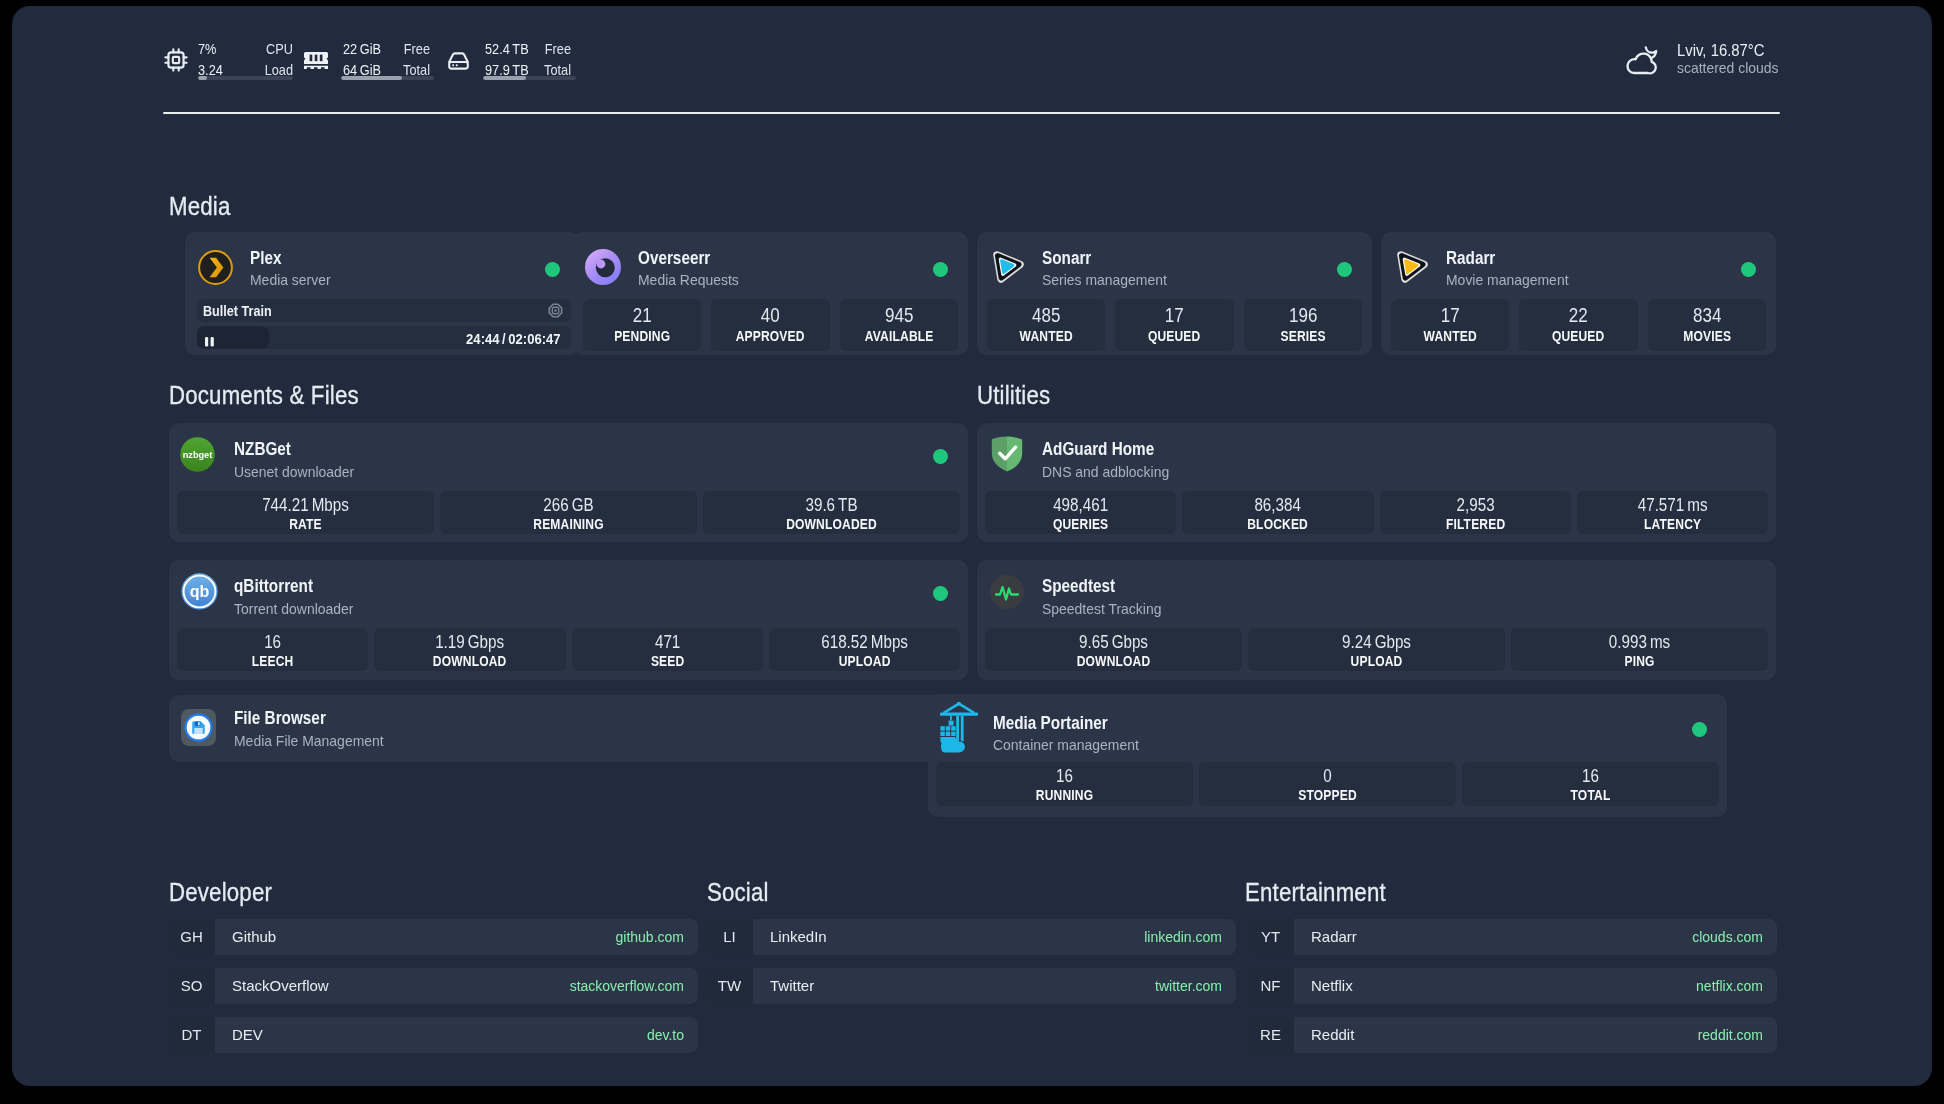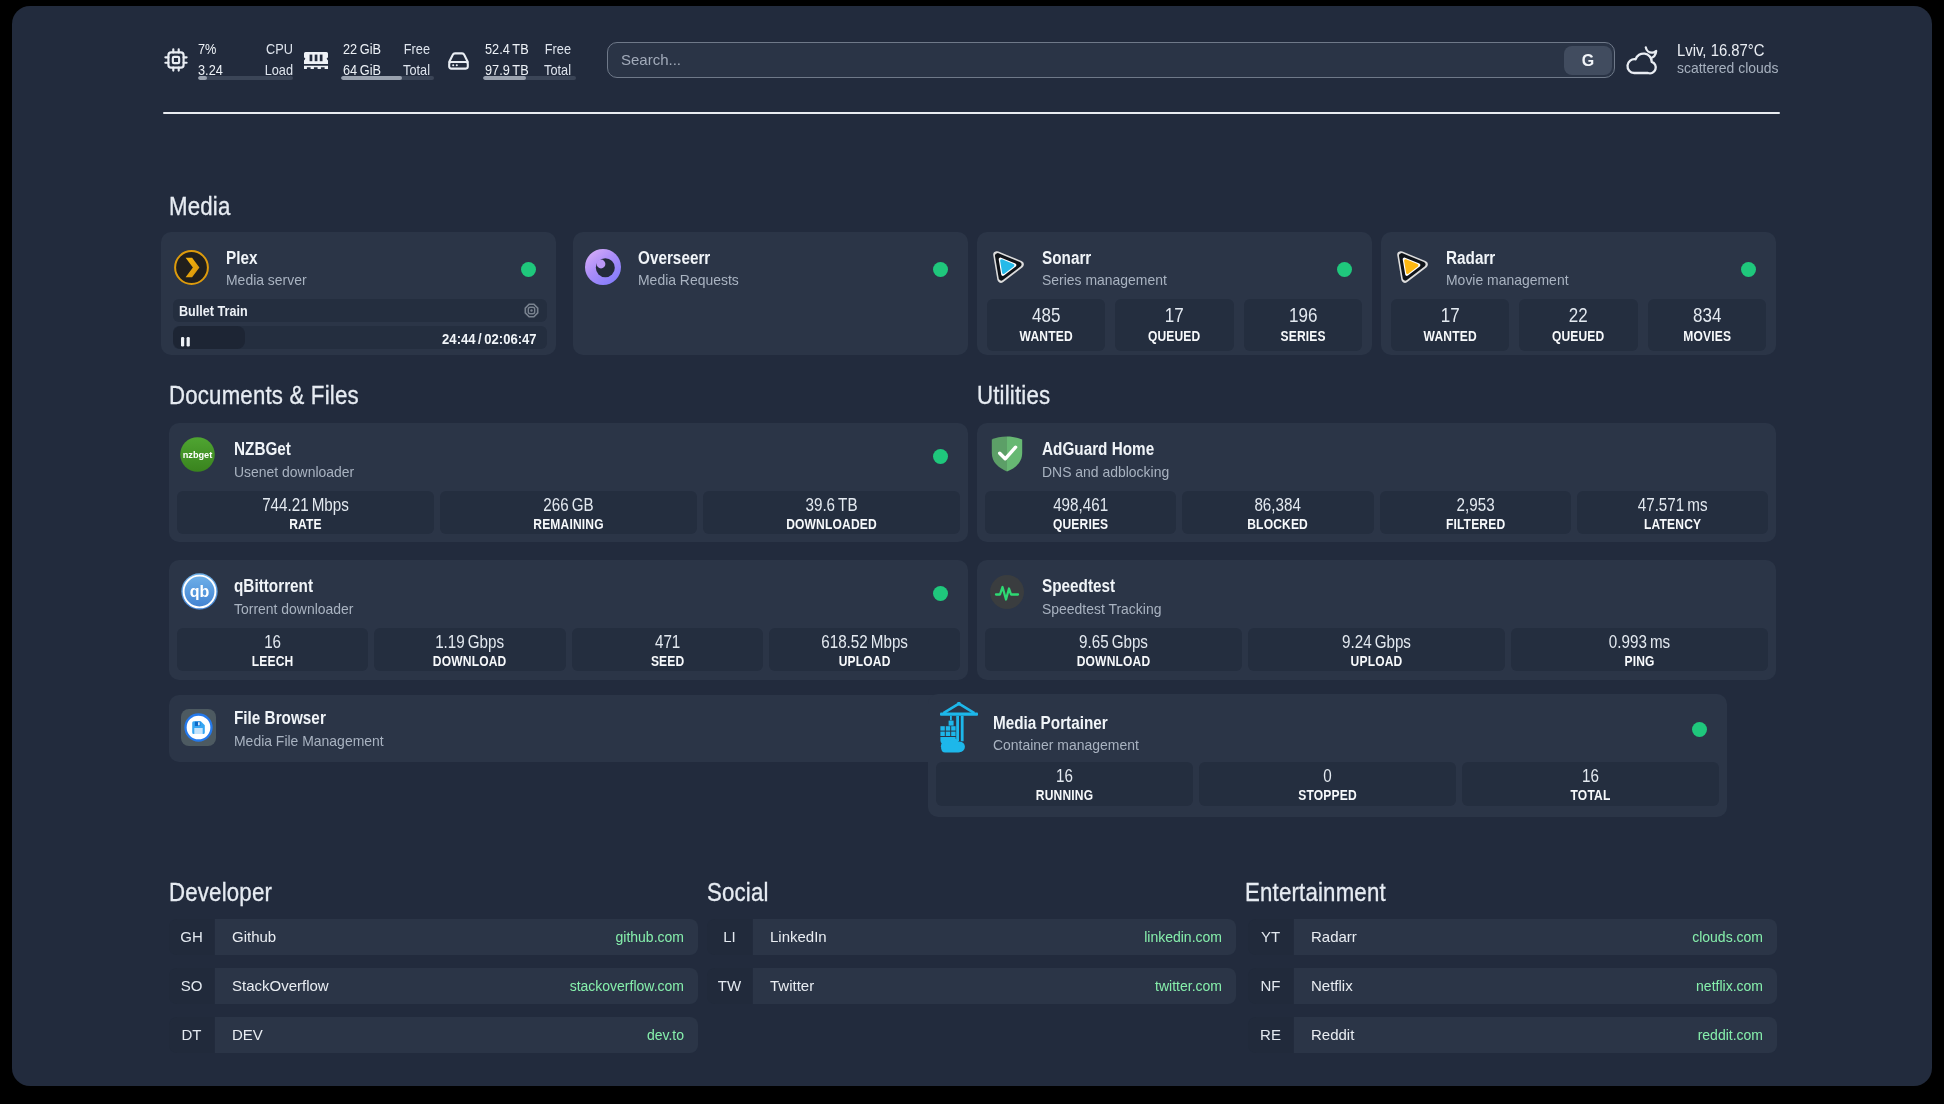"Search..." div { html: <div> <div>Search...</div> <div>G</div> </div> -> none }
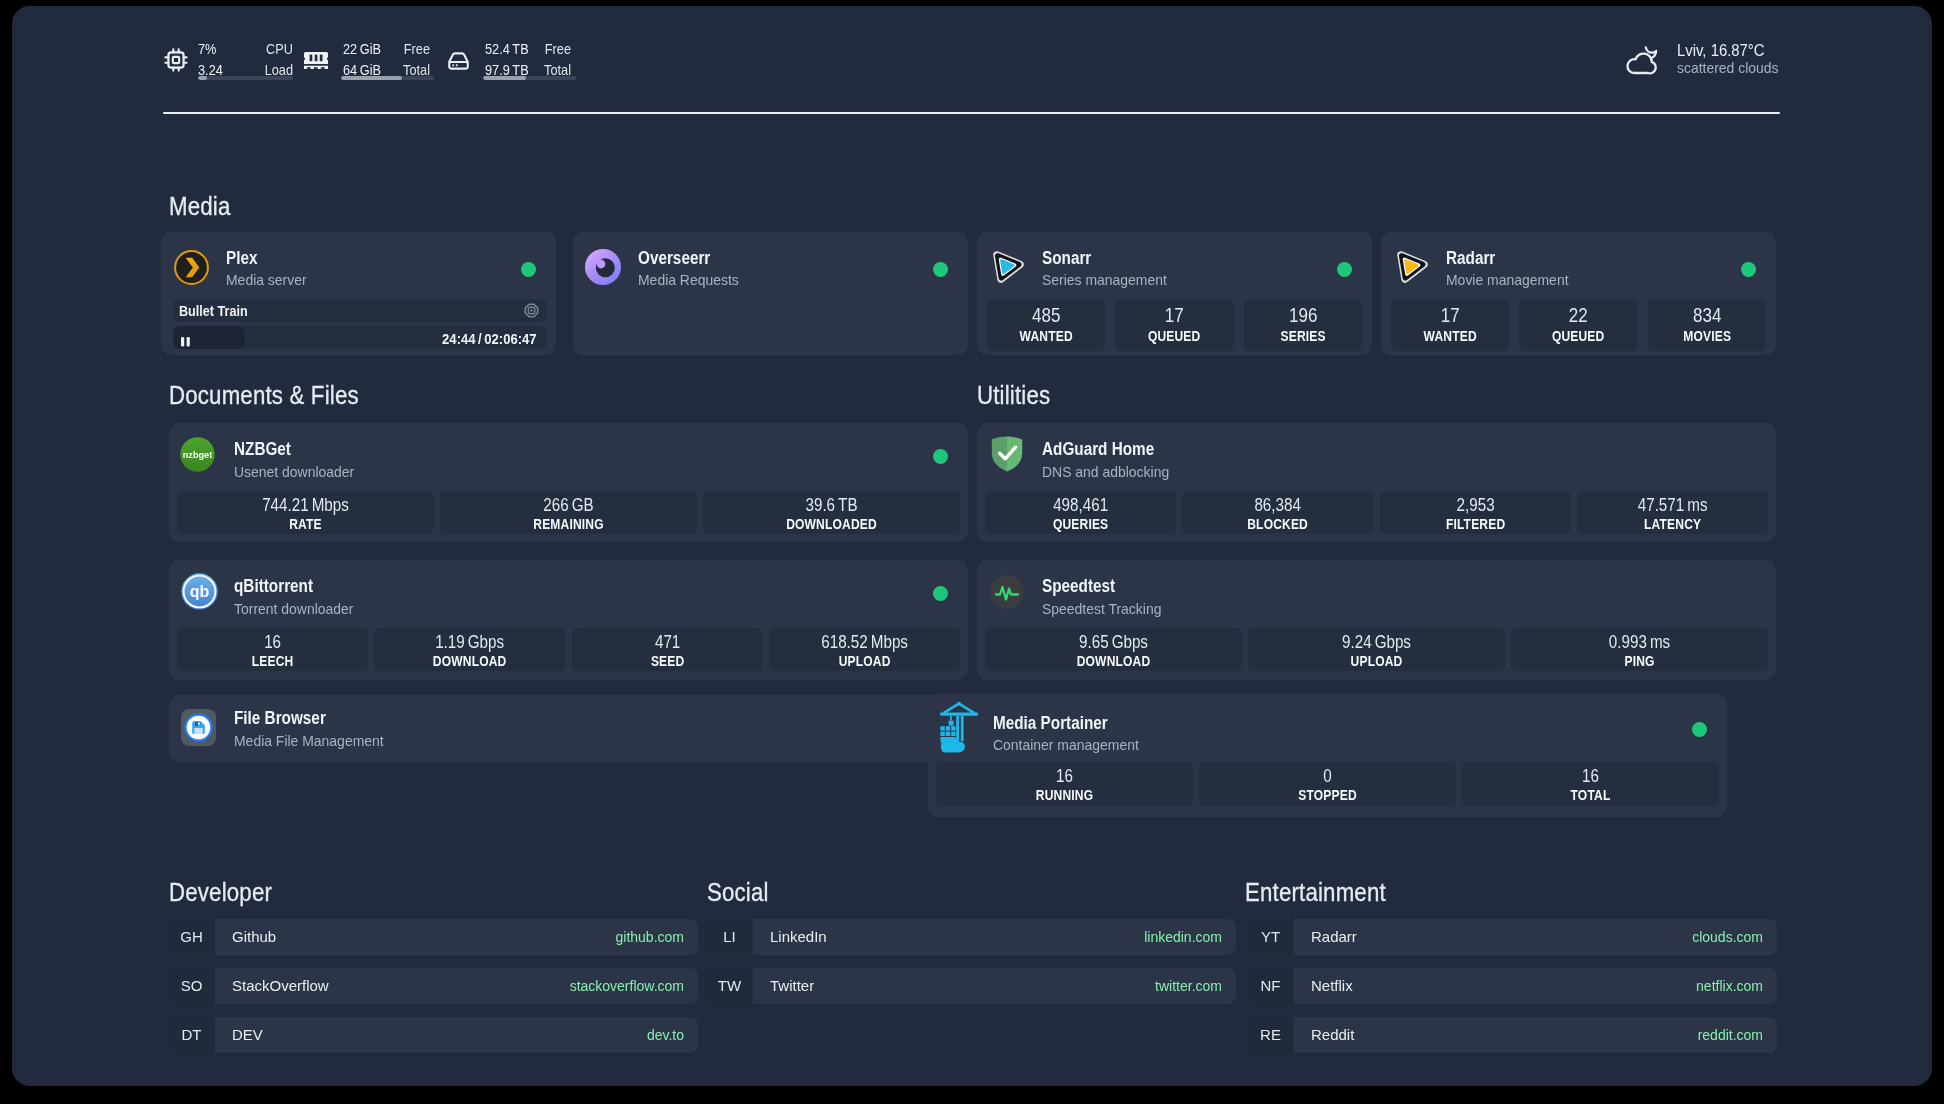"Plex" div.card { left: 149px -> 173px }
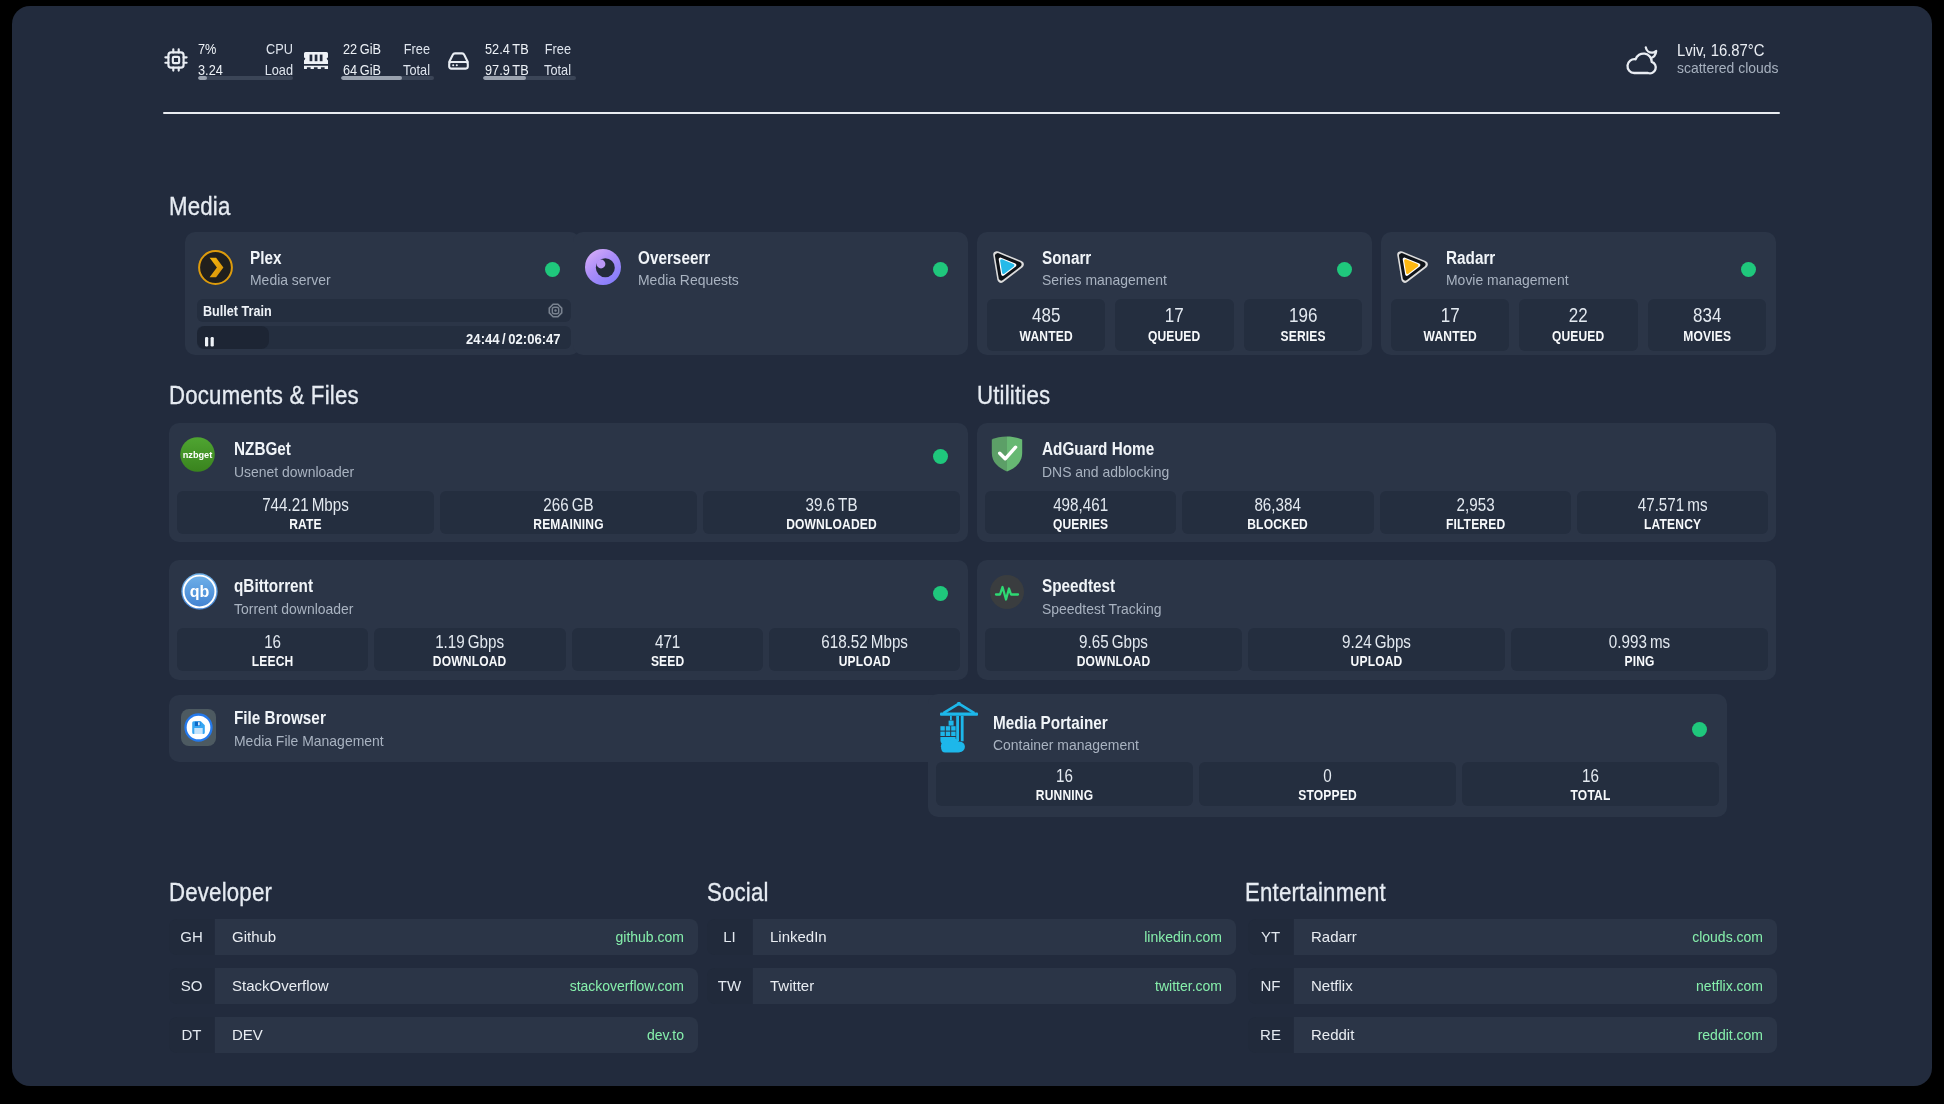"21" div.stats { html: none -> <div> <div> <div>21</div> <div>PENDING</div> </div> <div> <div>40</div> <div>APPROVED</div> </div> <div> <div>945</div> <div>AVAILABLE</div> </div> </div> }
